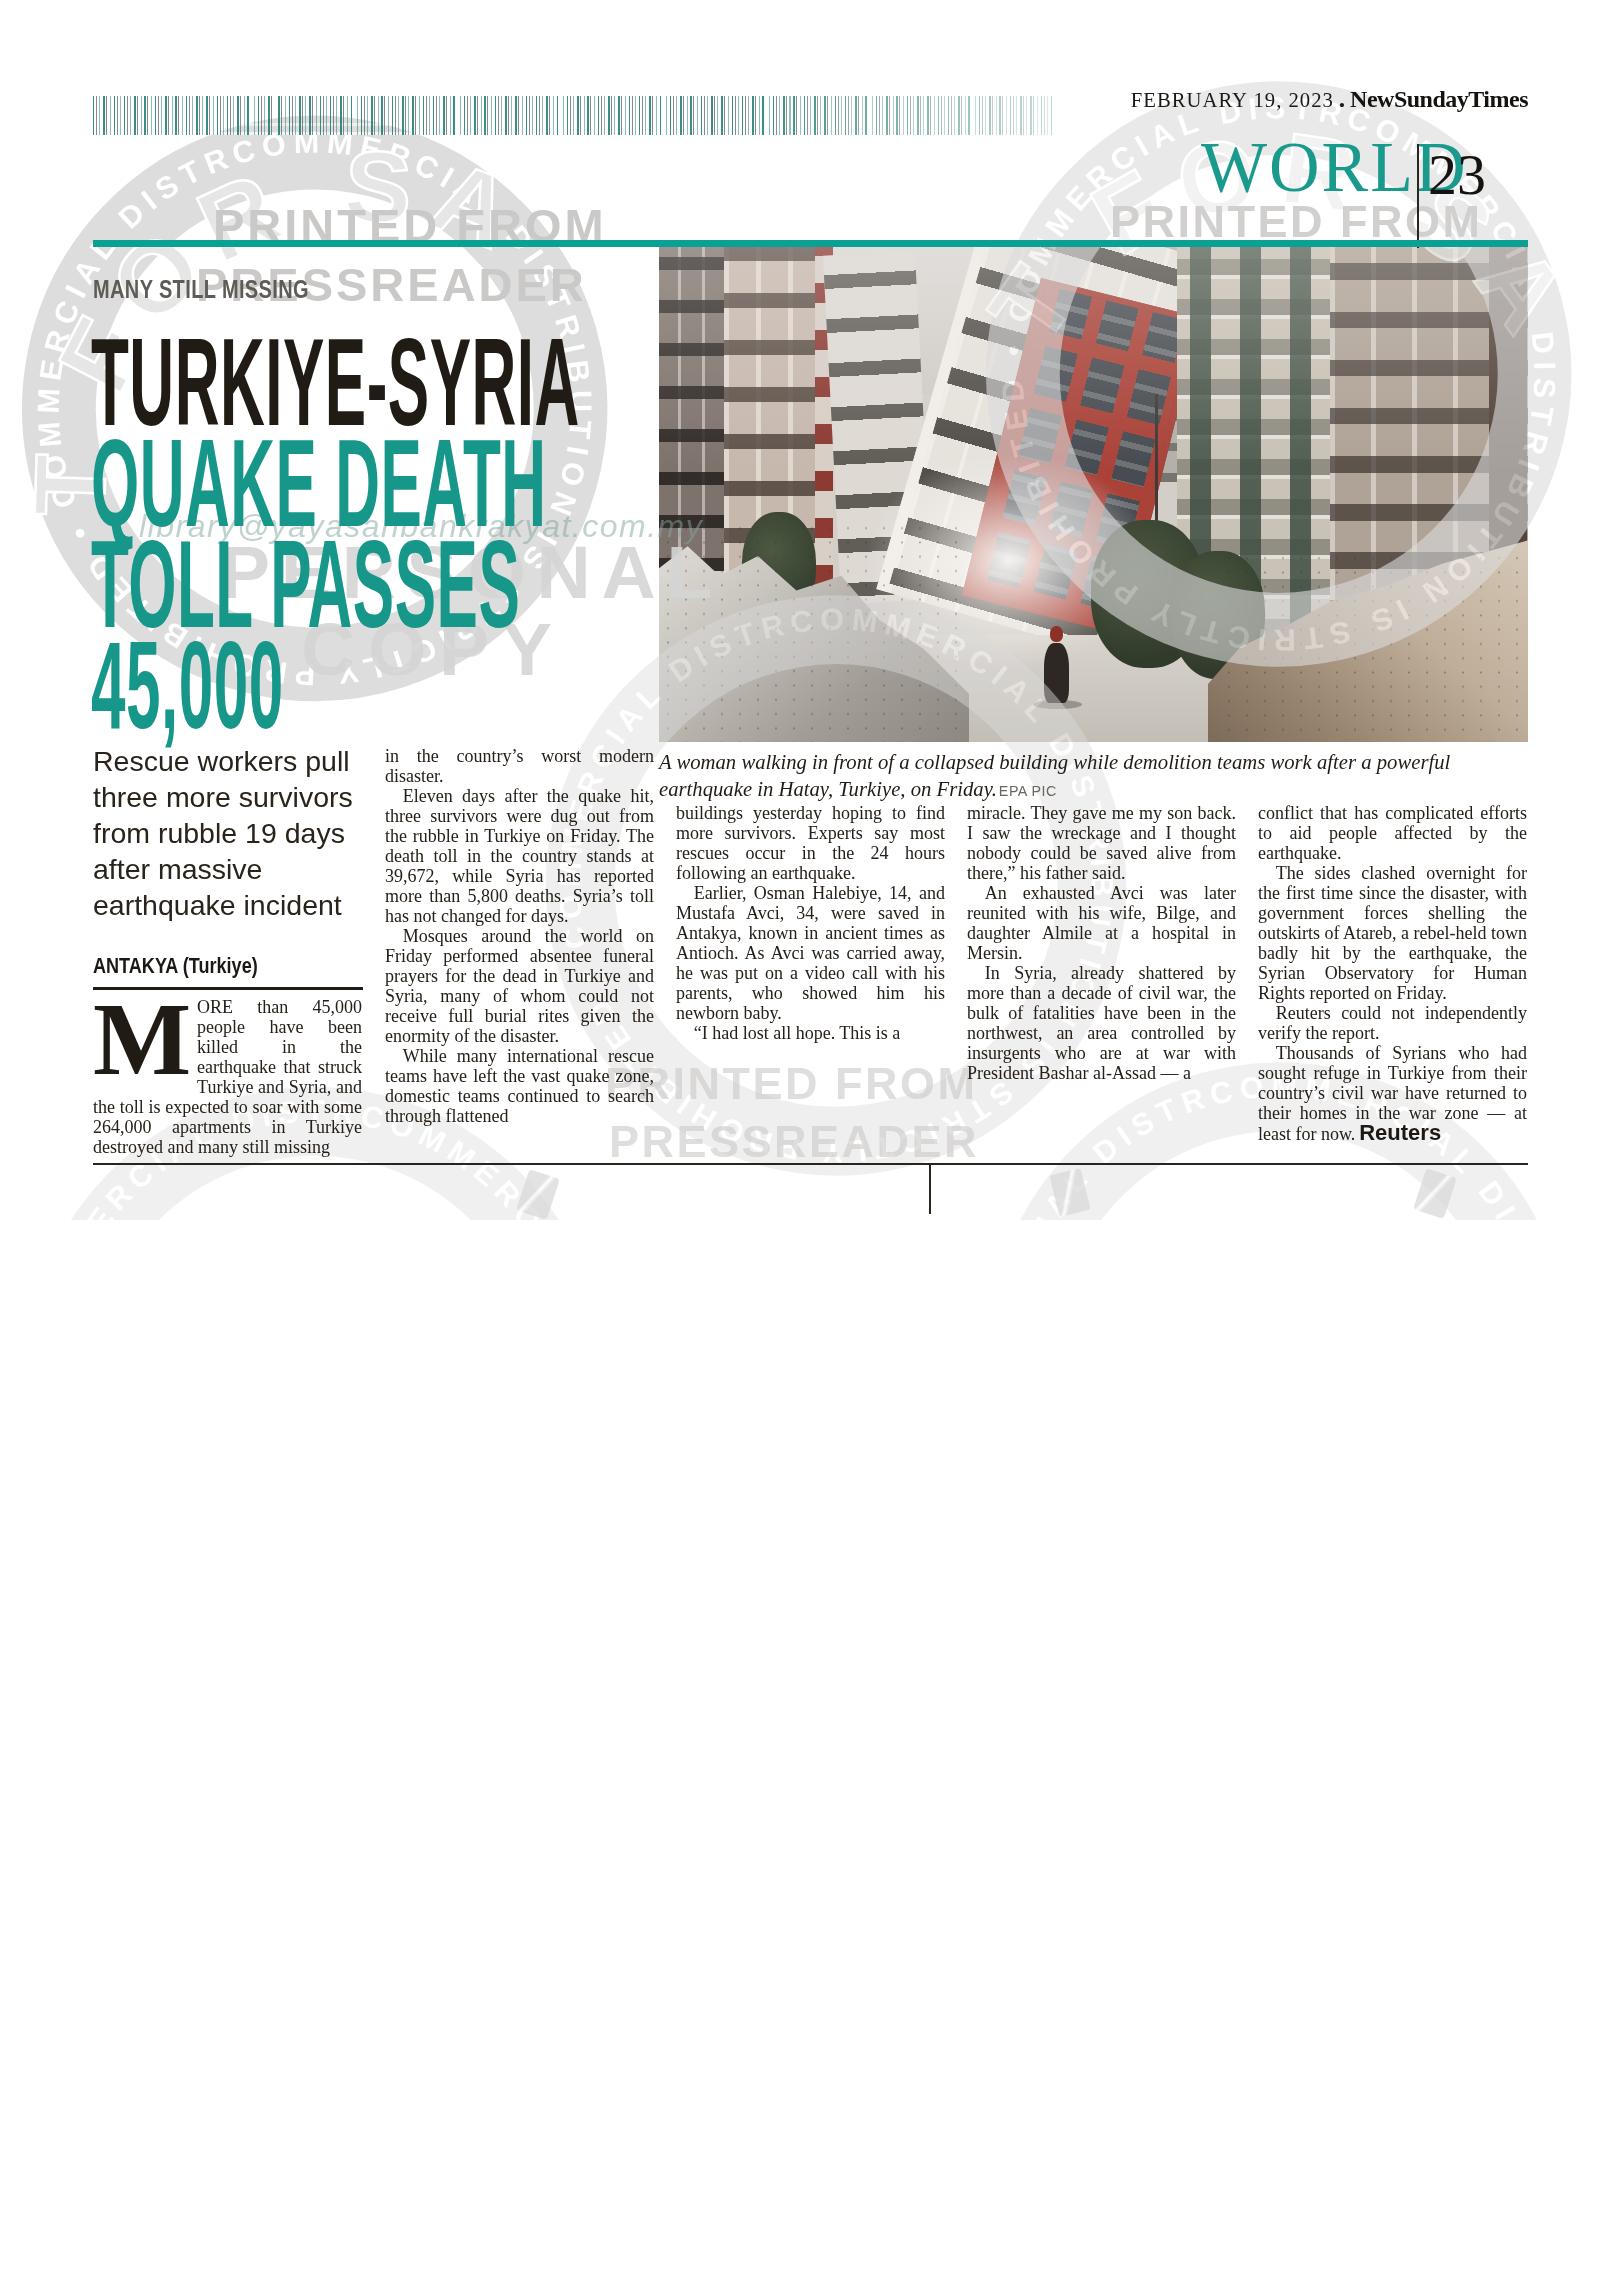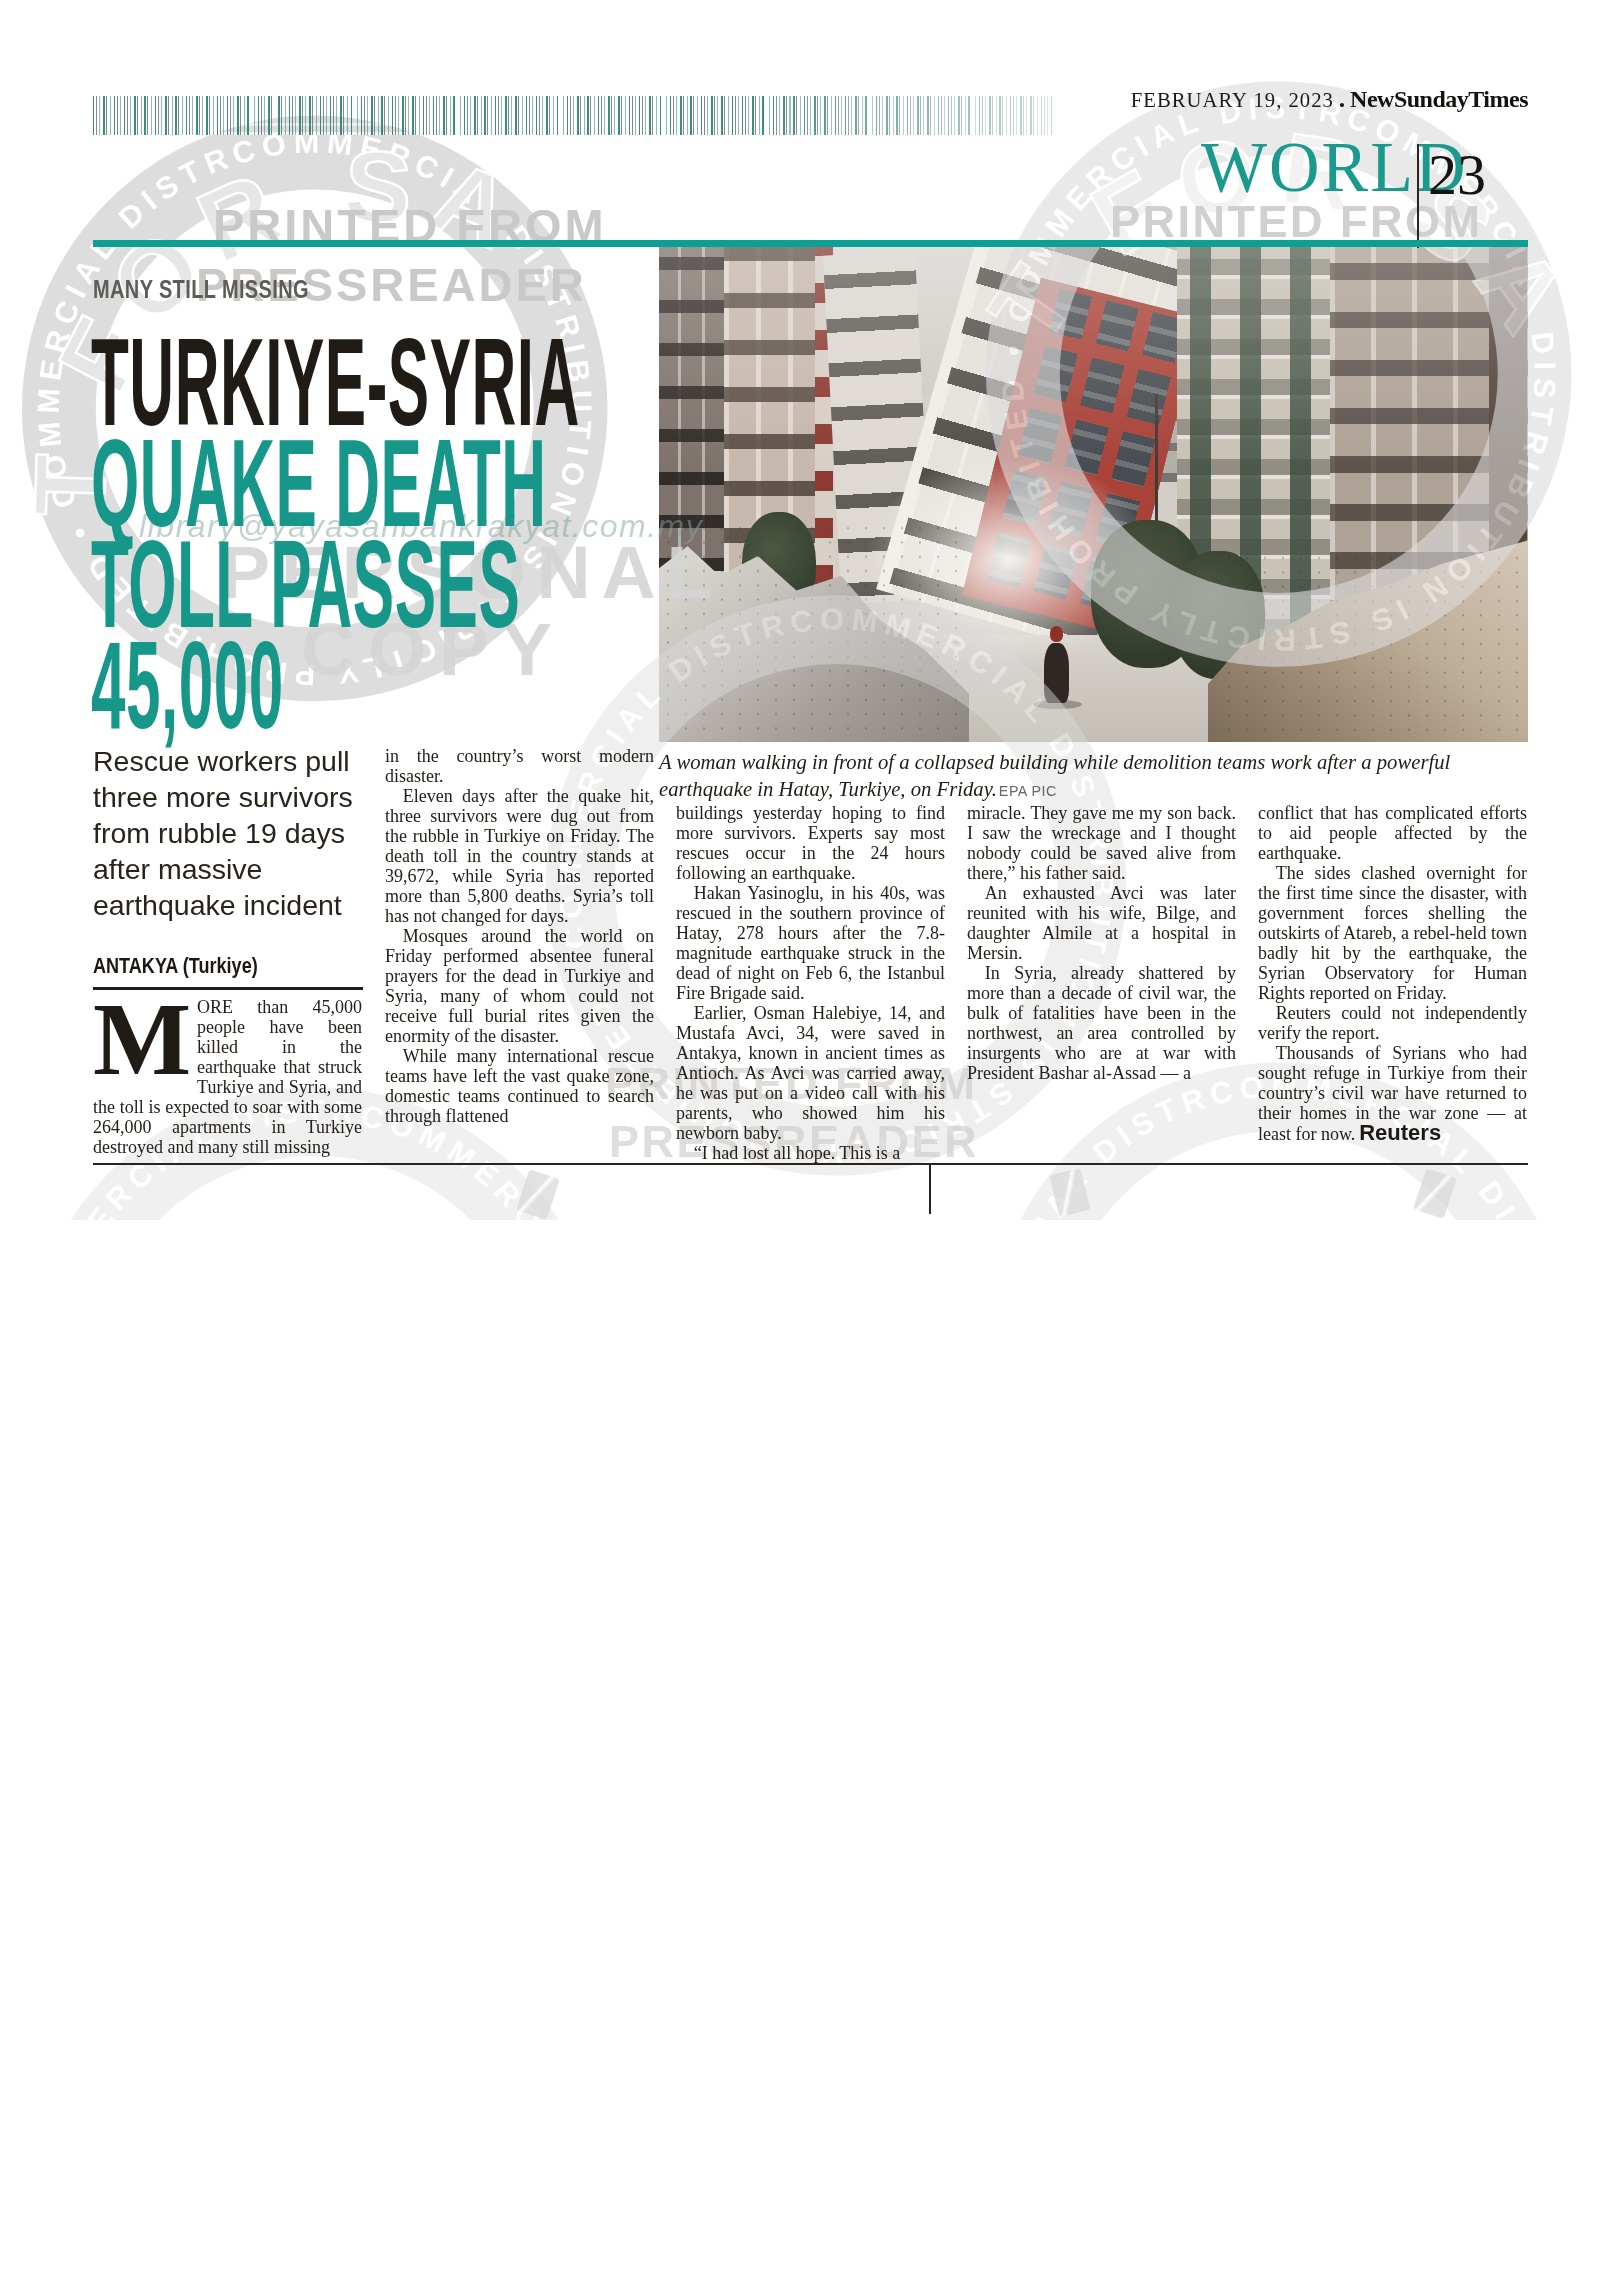"Hakan Yasinoglu, in his 40s," p.ind { html: <p>Hakan Yasinoglu, in his 40s, was rescued in the southern province of Hatay, 278 hours after the 7.8-magnitude earthquake struck in the dead of night on Feb 6, the Istanbul Fire Brigade said.</p> -> none }
